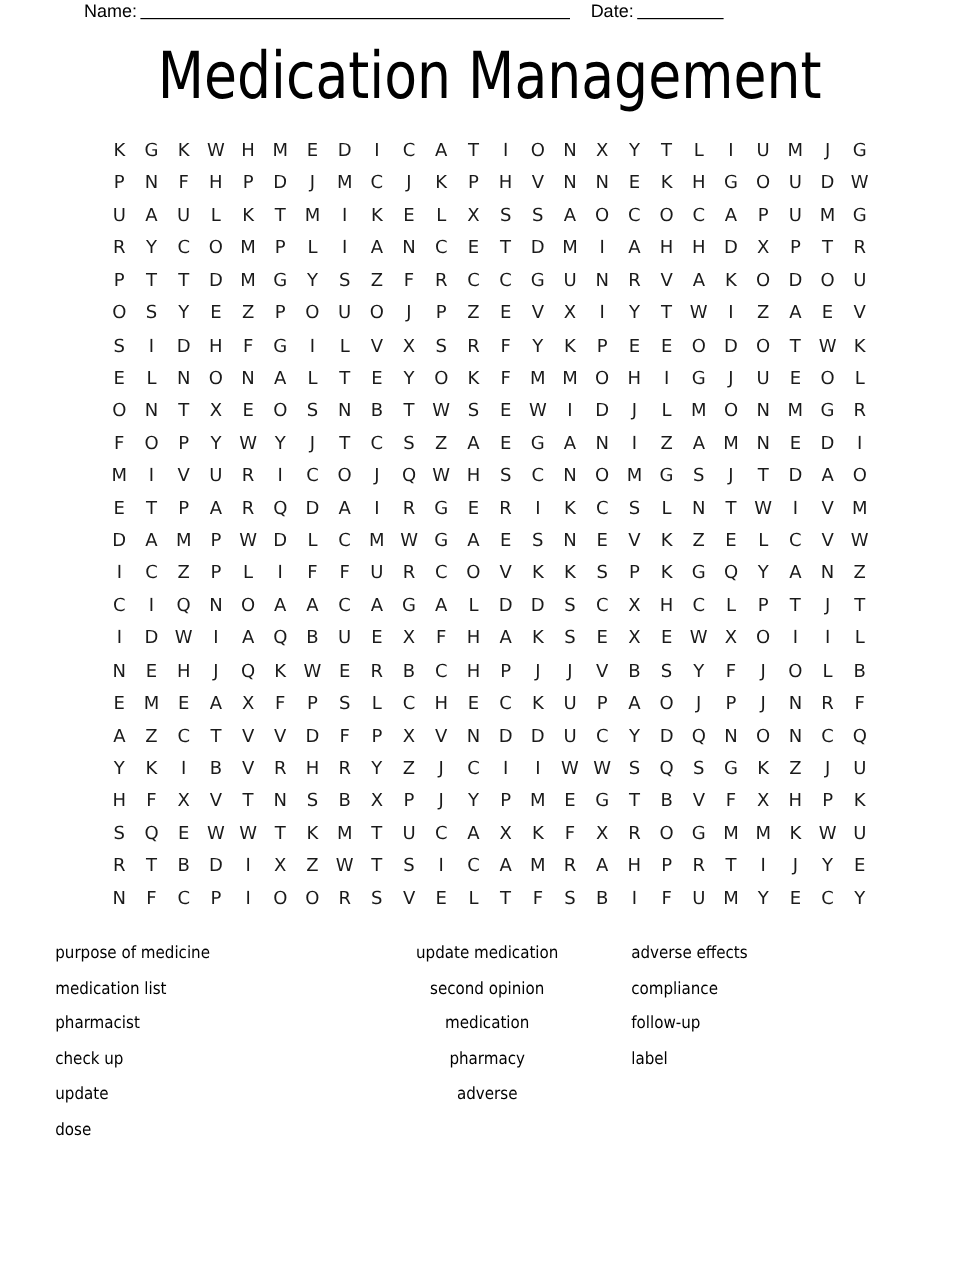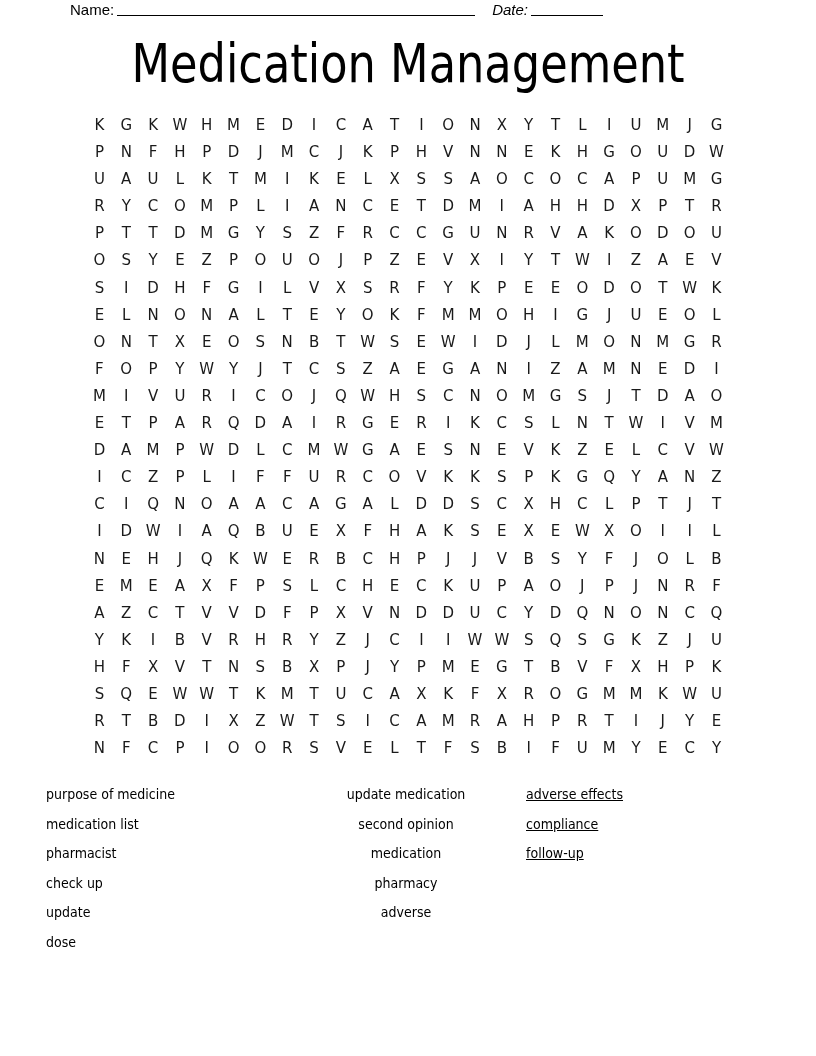"Date:" .date-label { font-style: italic -> none }
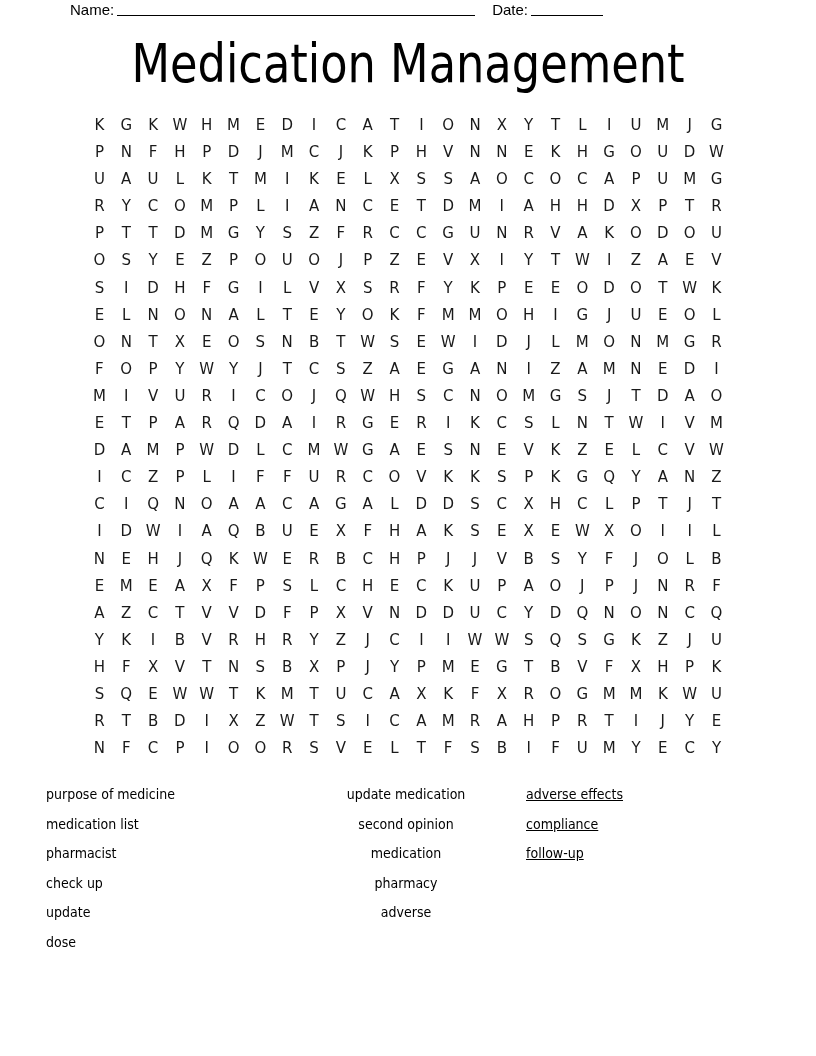"adverse effects" .word-column.col-2 { text-decoration: underline -> none }
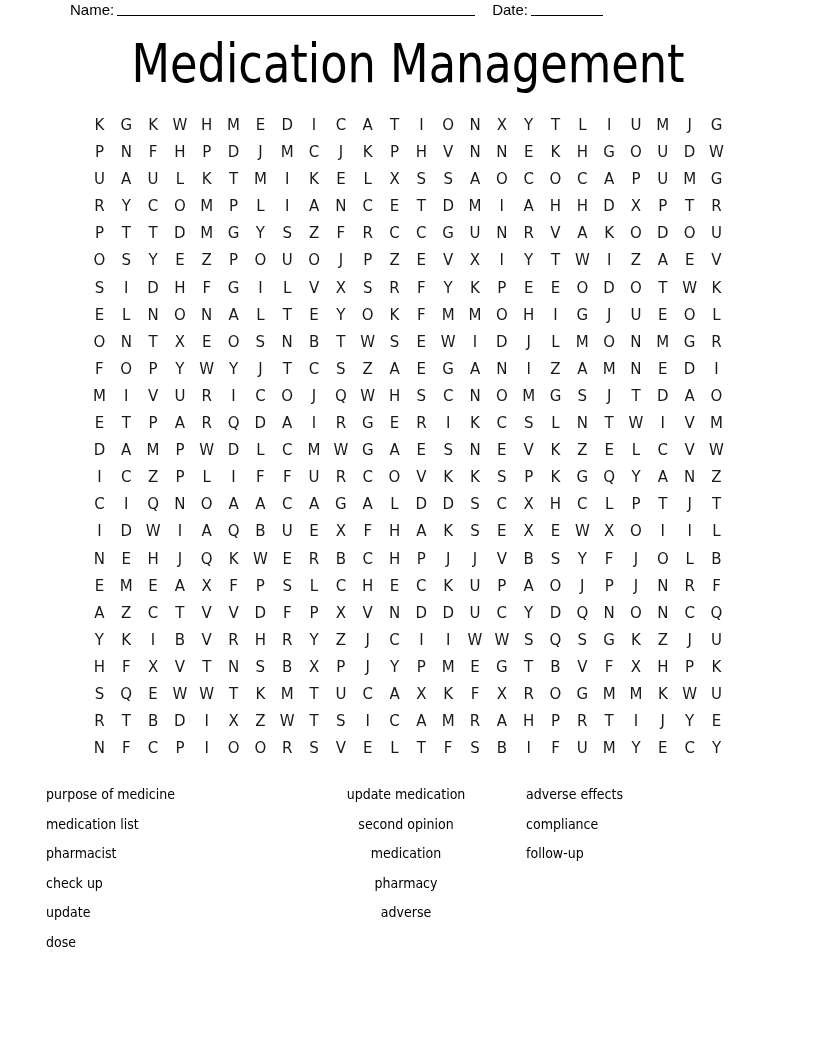"label" div.word-item { html: none -> <div>label</div> }
